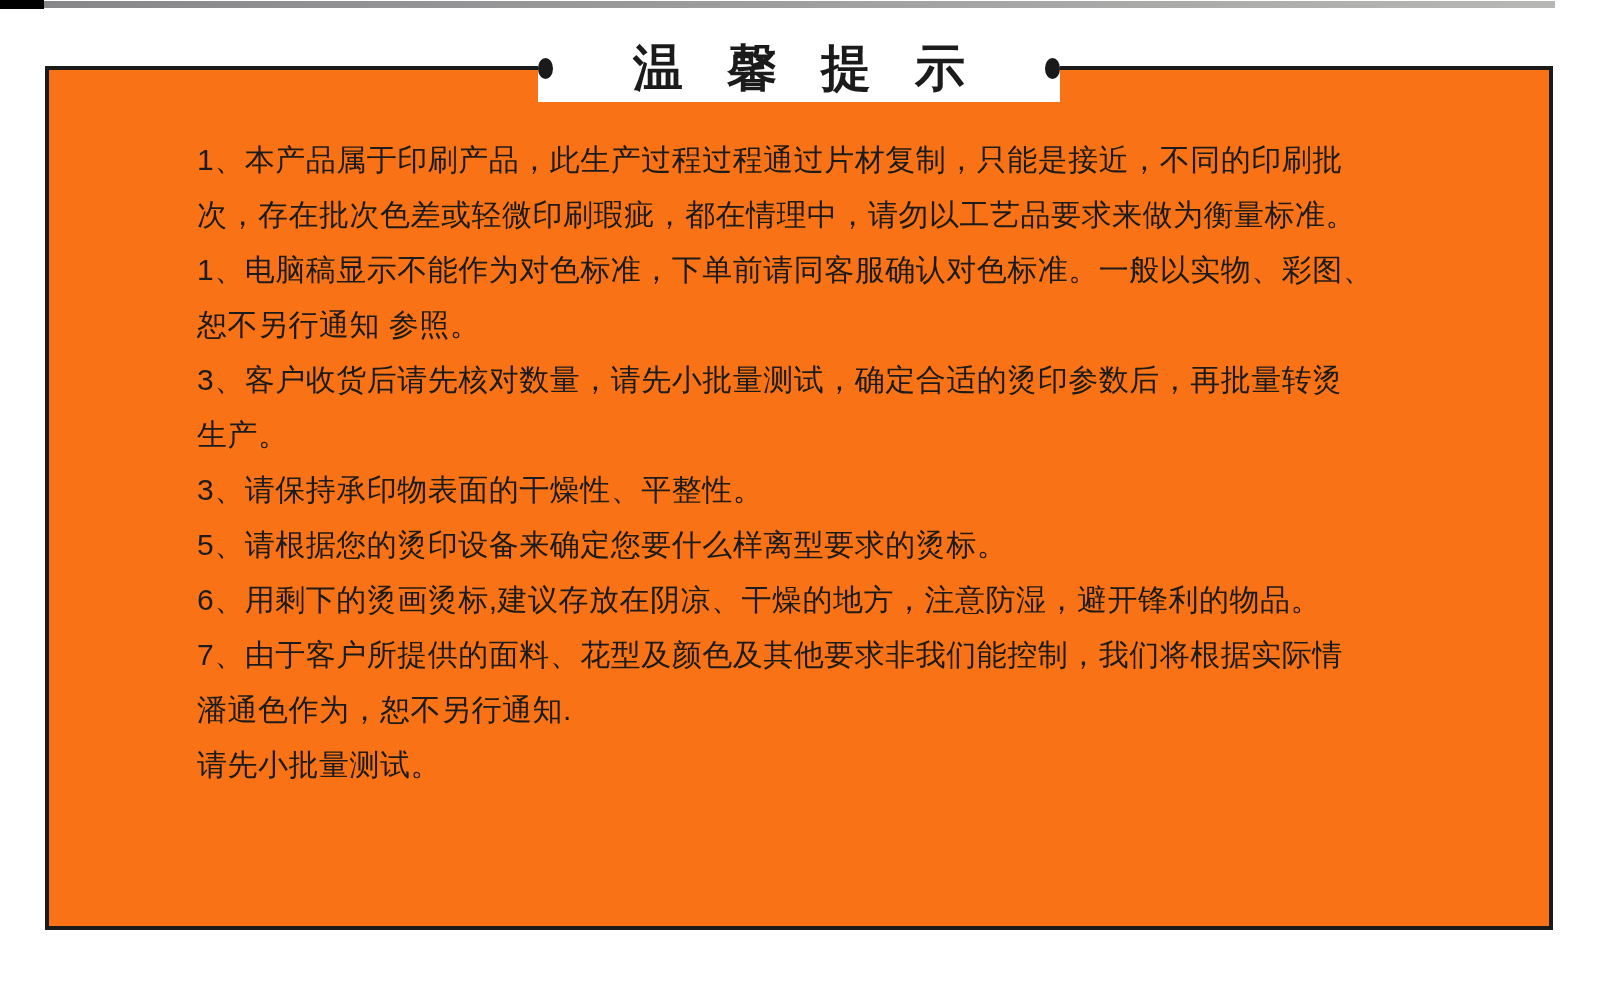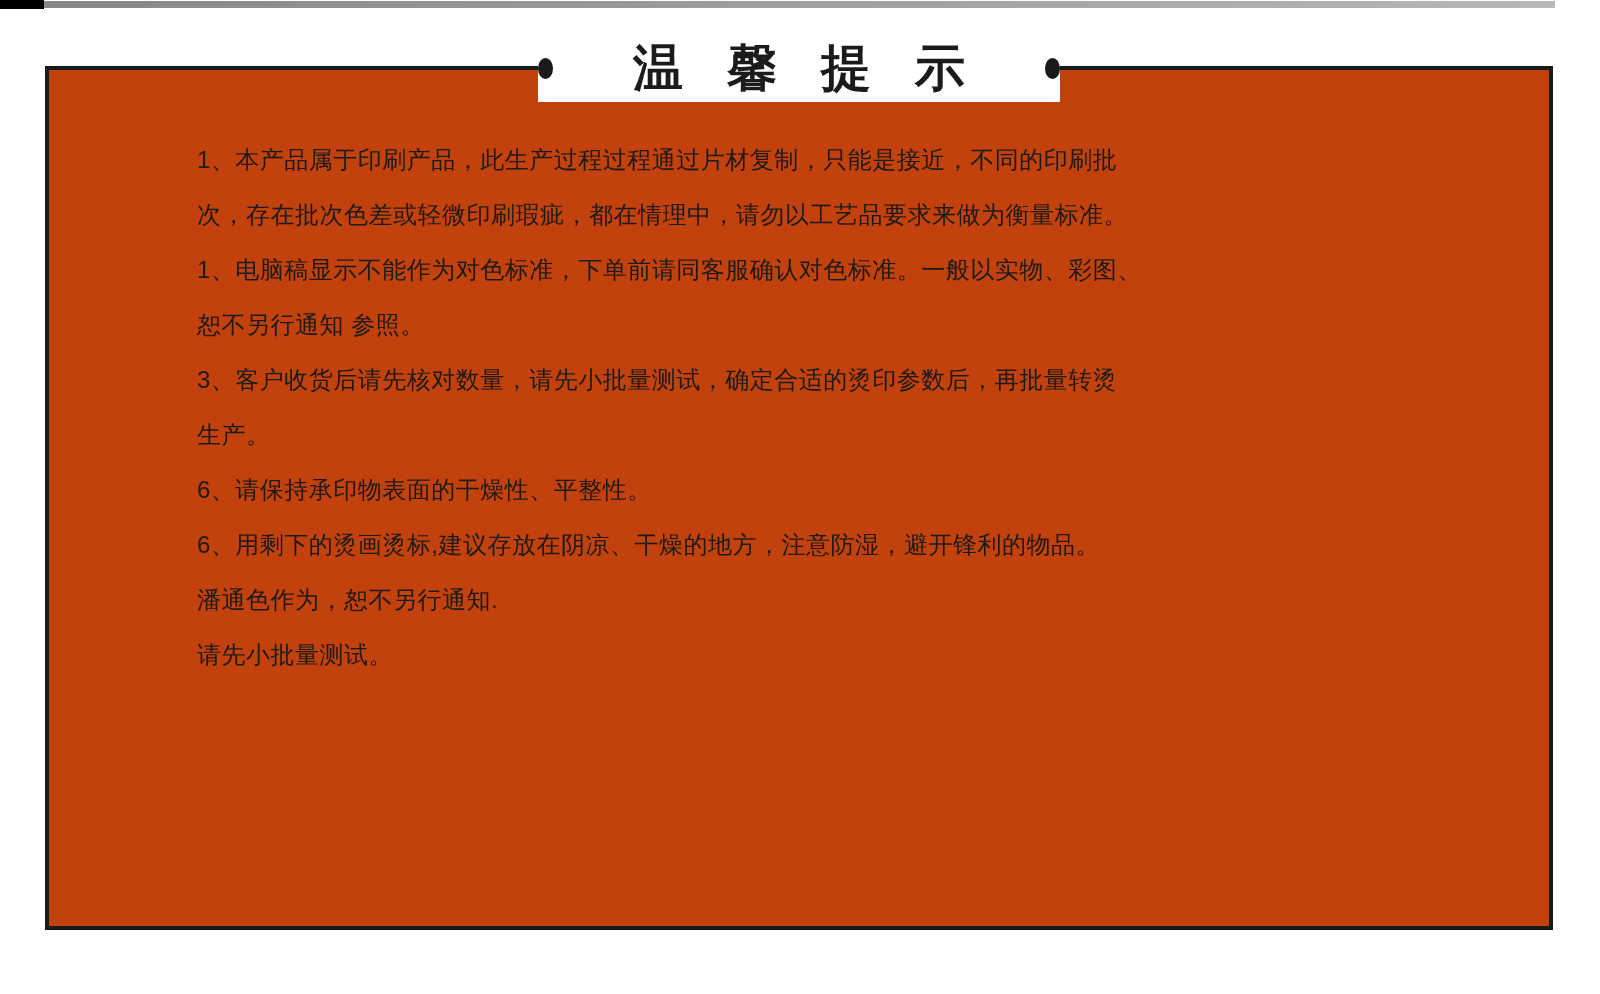"温馨提示" .frame { background: #c2410c -> #f97316 }
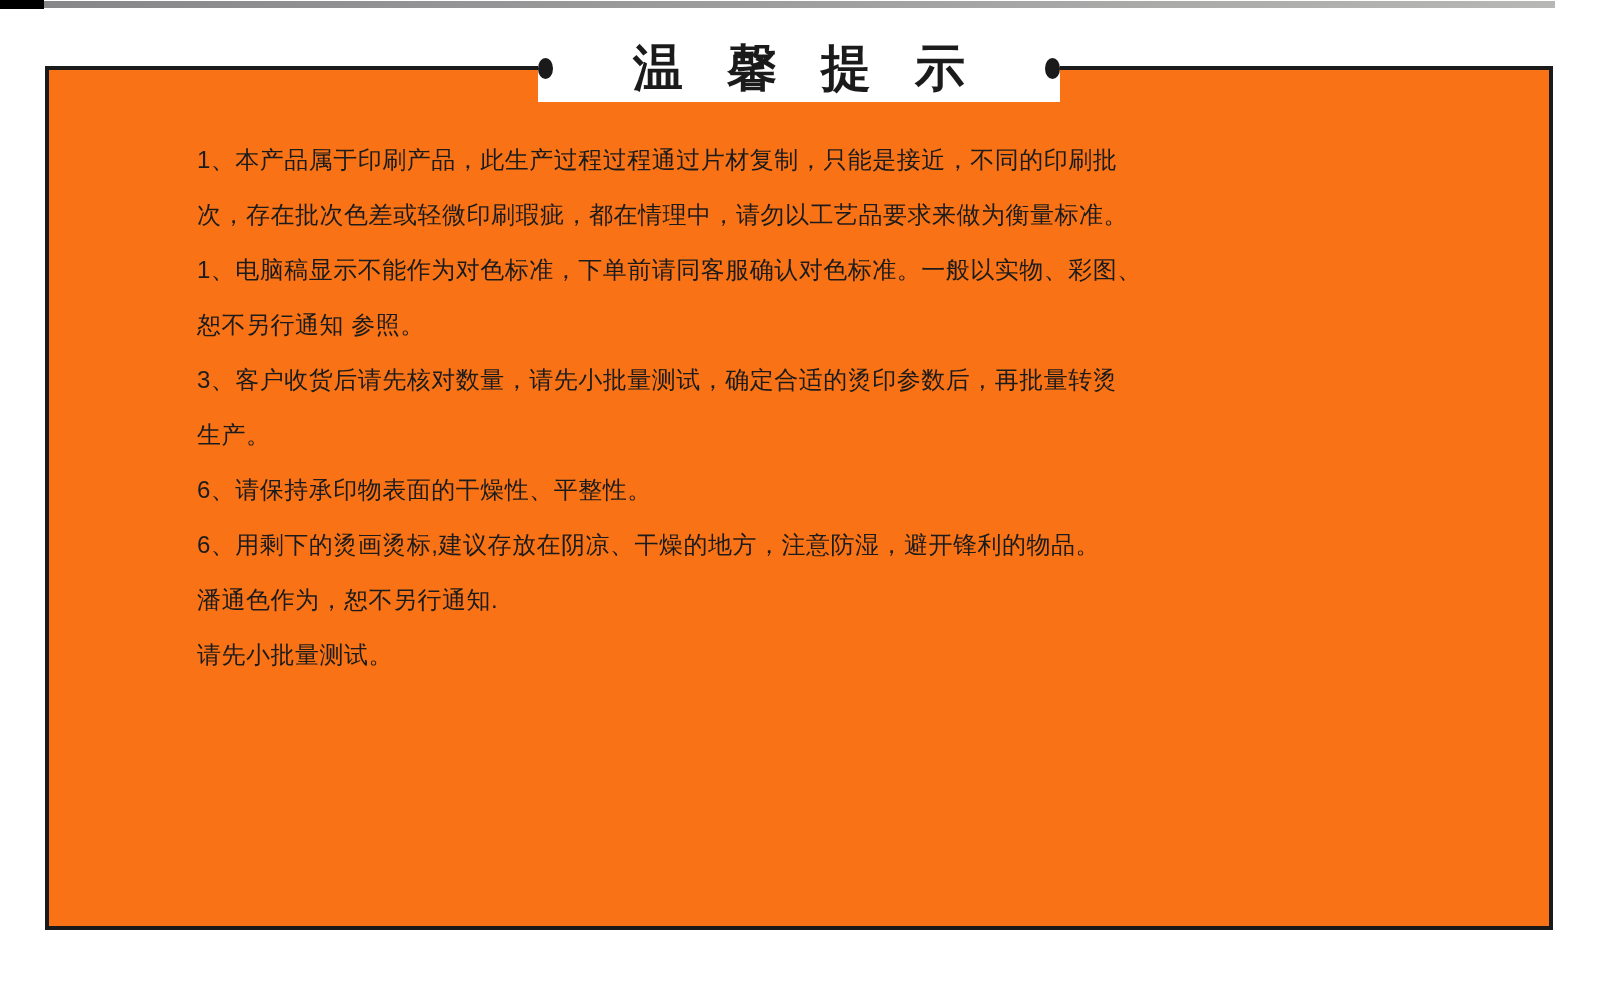"1、本产品属于印刷产品，此生产过程过程通过片材复制，只能是接近，不同的印刷批" .body p { font-size: 24px -> 30px }
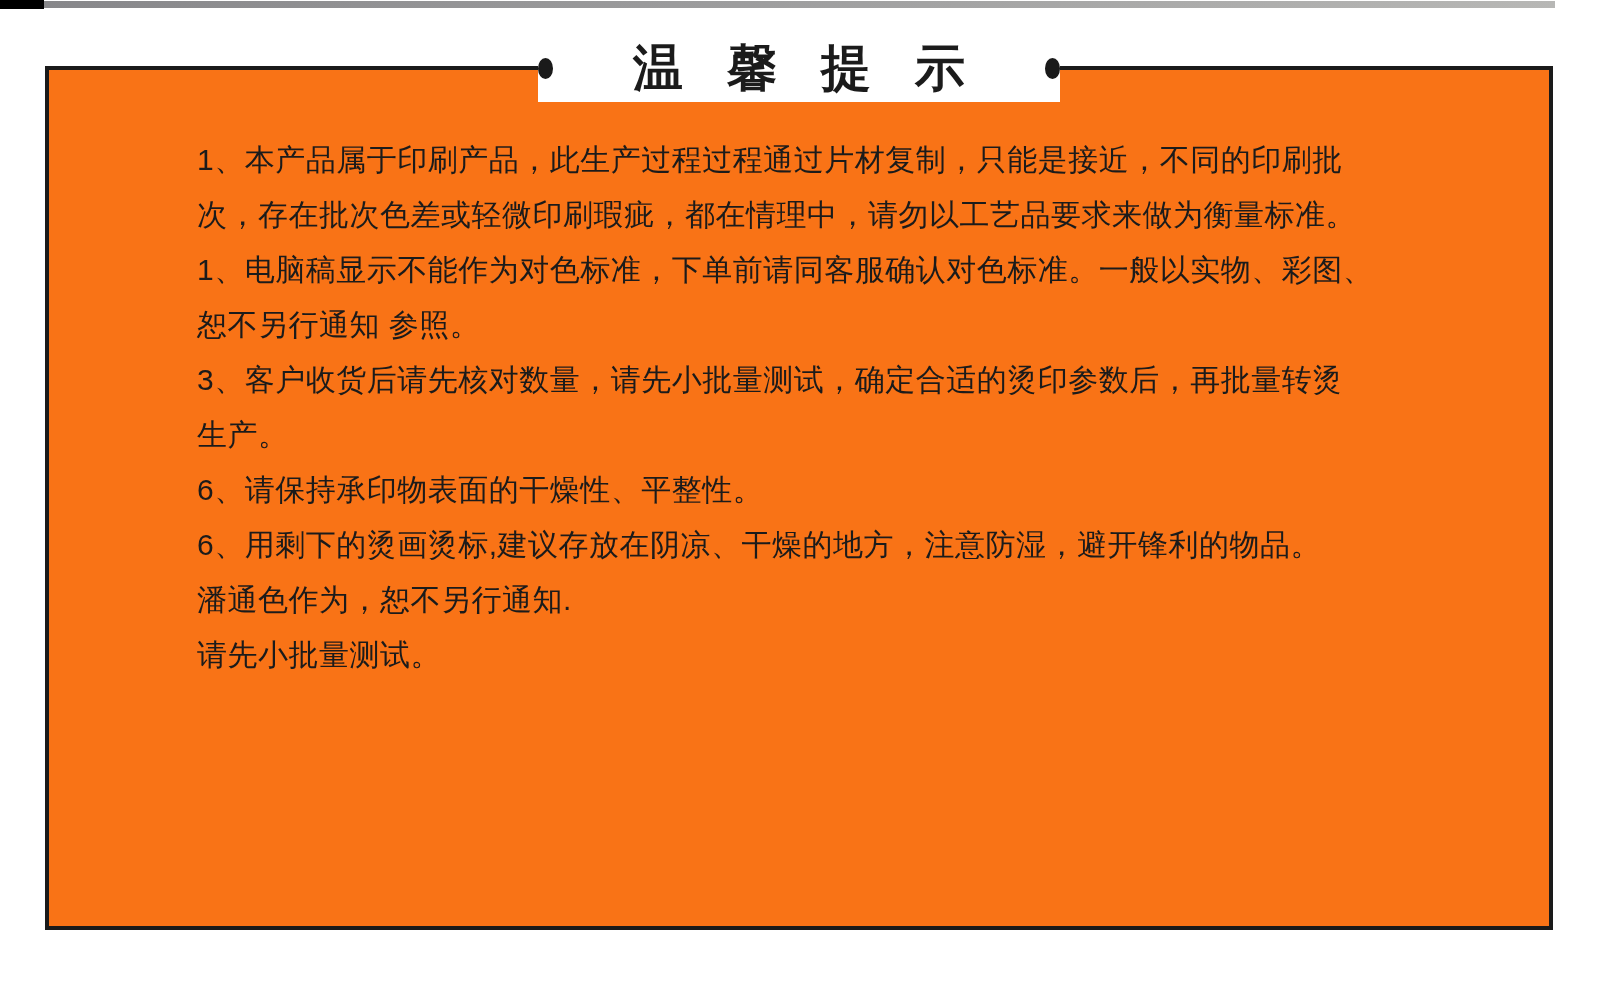"6、请保持承印物表面的干燥性、平整性。" p { text: 6 -> 3 }
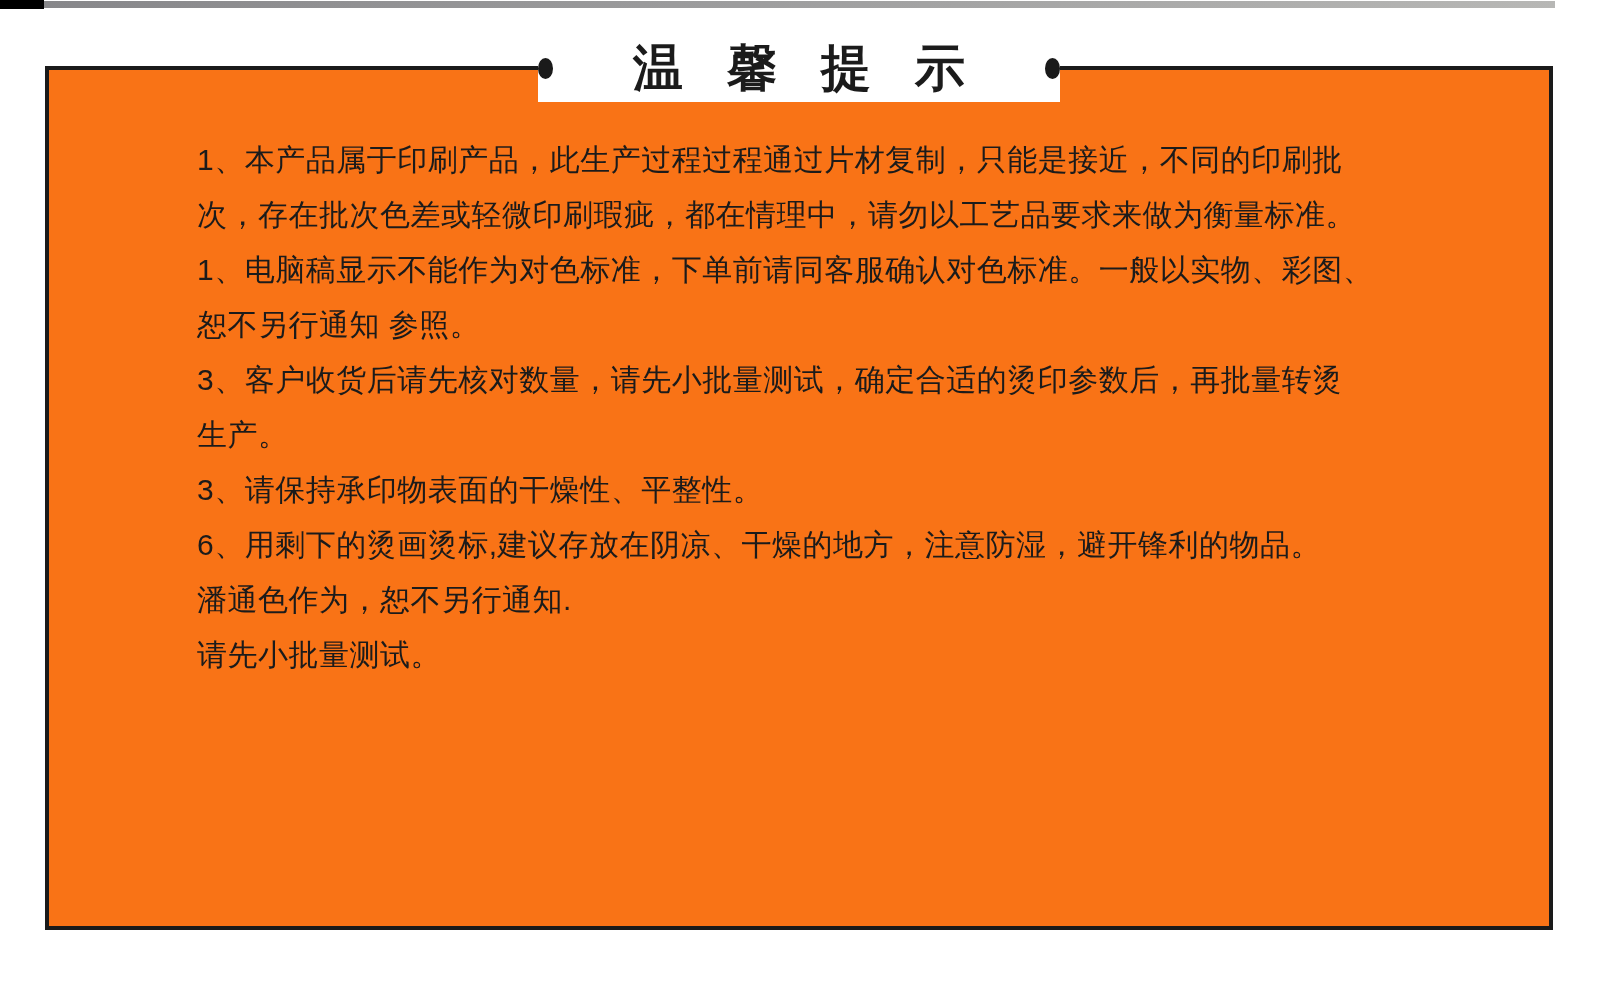"5、请根据您的烫印设备来确定您要什么样离型要求的烫标。" p { html: none -> <p>5、请根据您的烫印设备来确定您要什么样离型要求的烫标。</p> }
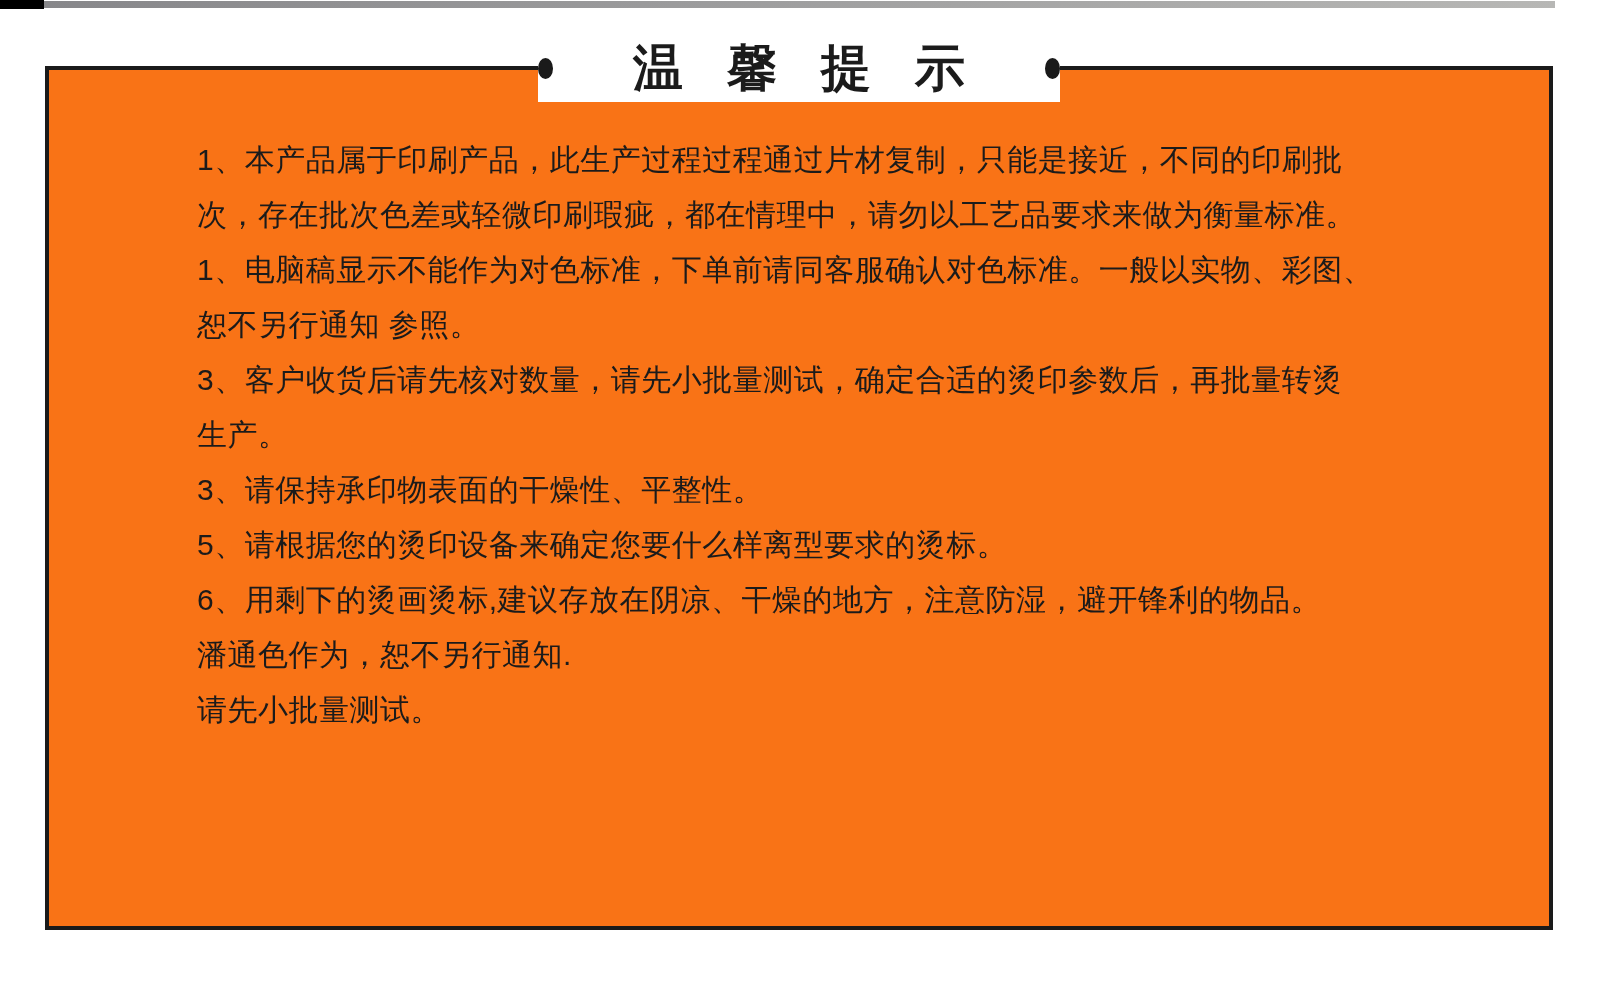"7、由于客户所提供的面料、花型及颜色及其他要求非我们能控制，我们将根据实际情" p { html: none -> <p>7、由于客户所提供的面料、花型及颜色及其他要求非我们能控制，我们将根据实际情</p> }
